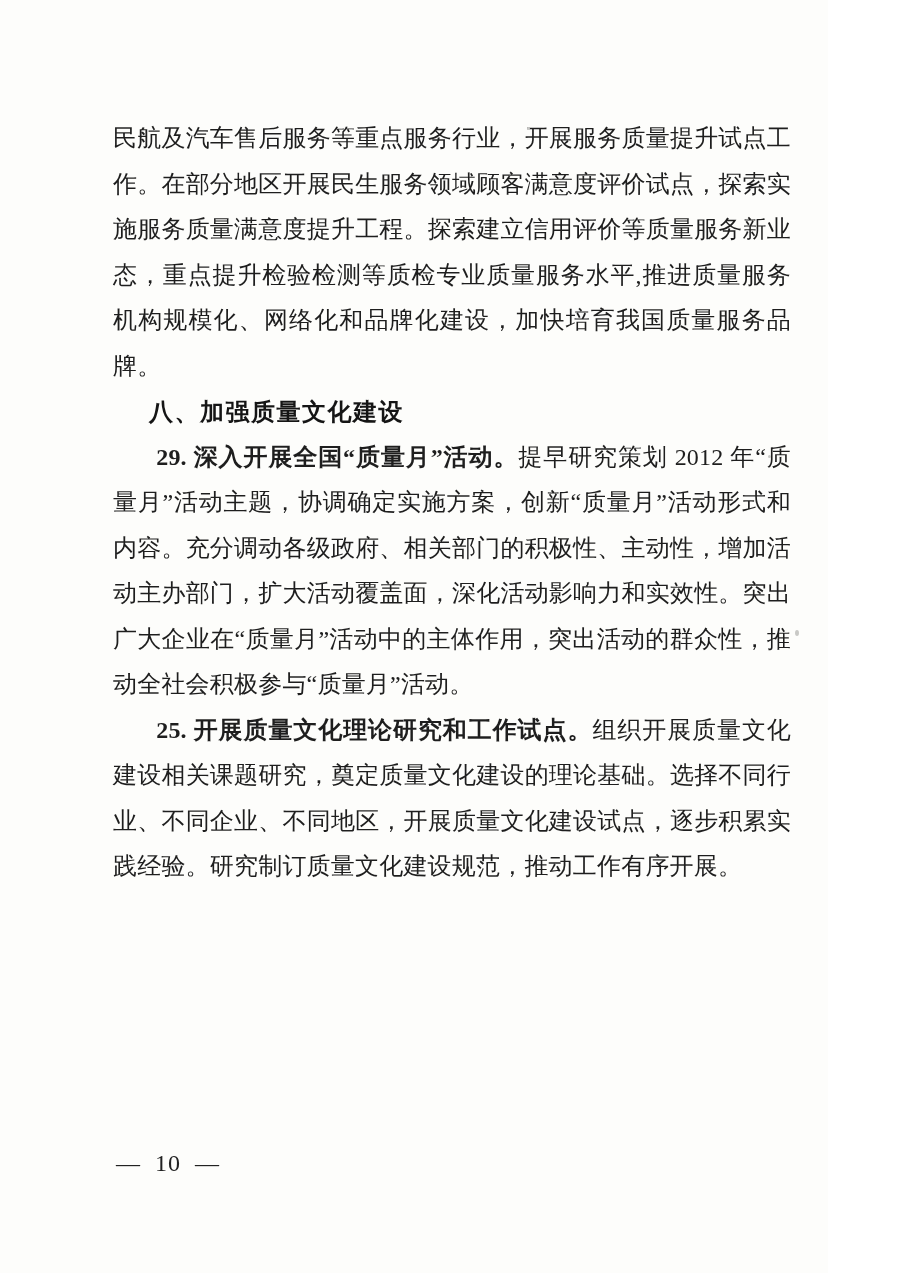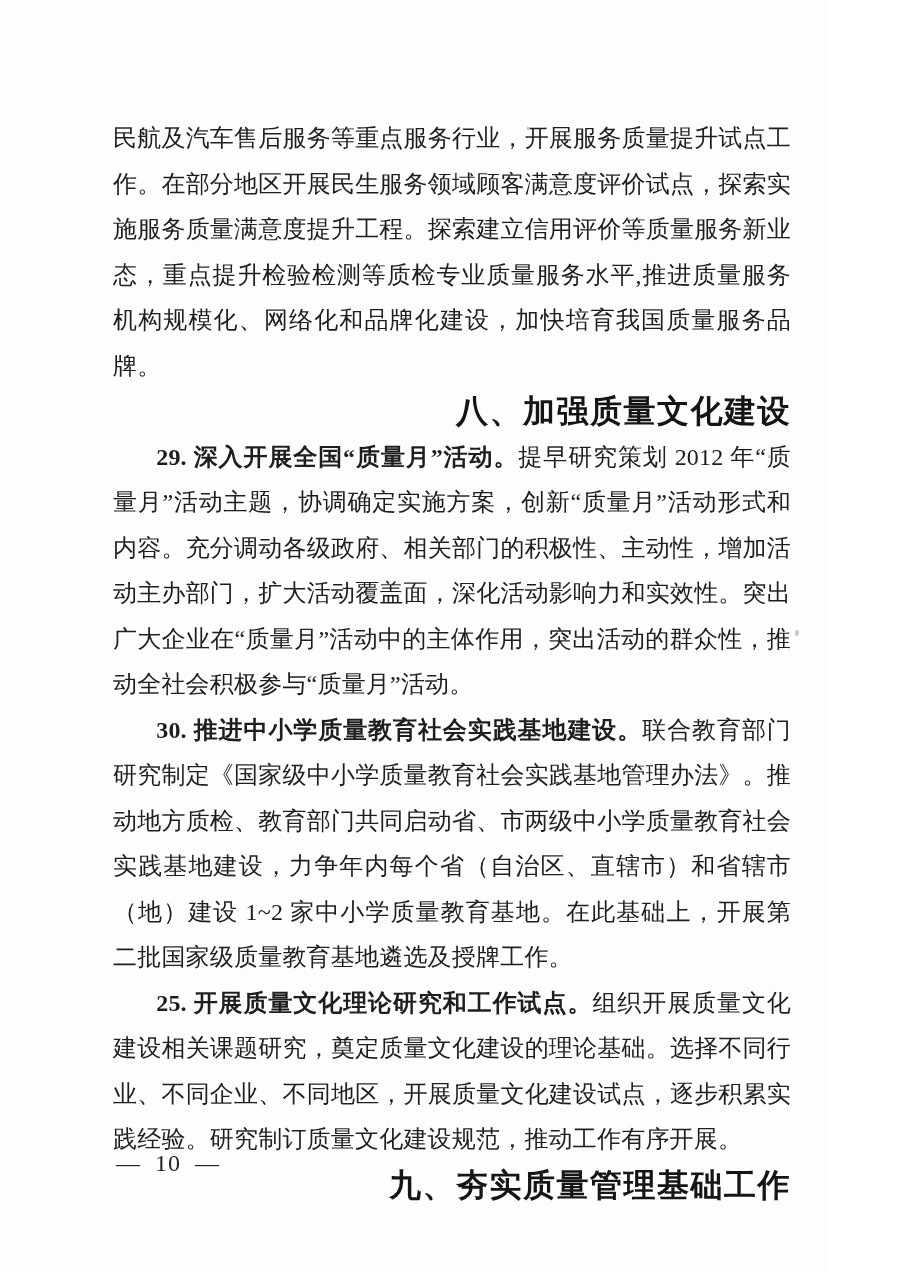"八、加强质量文化建设" .heading { font-size: 32px -> 24px; text-align: right -> none }
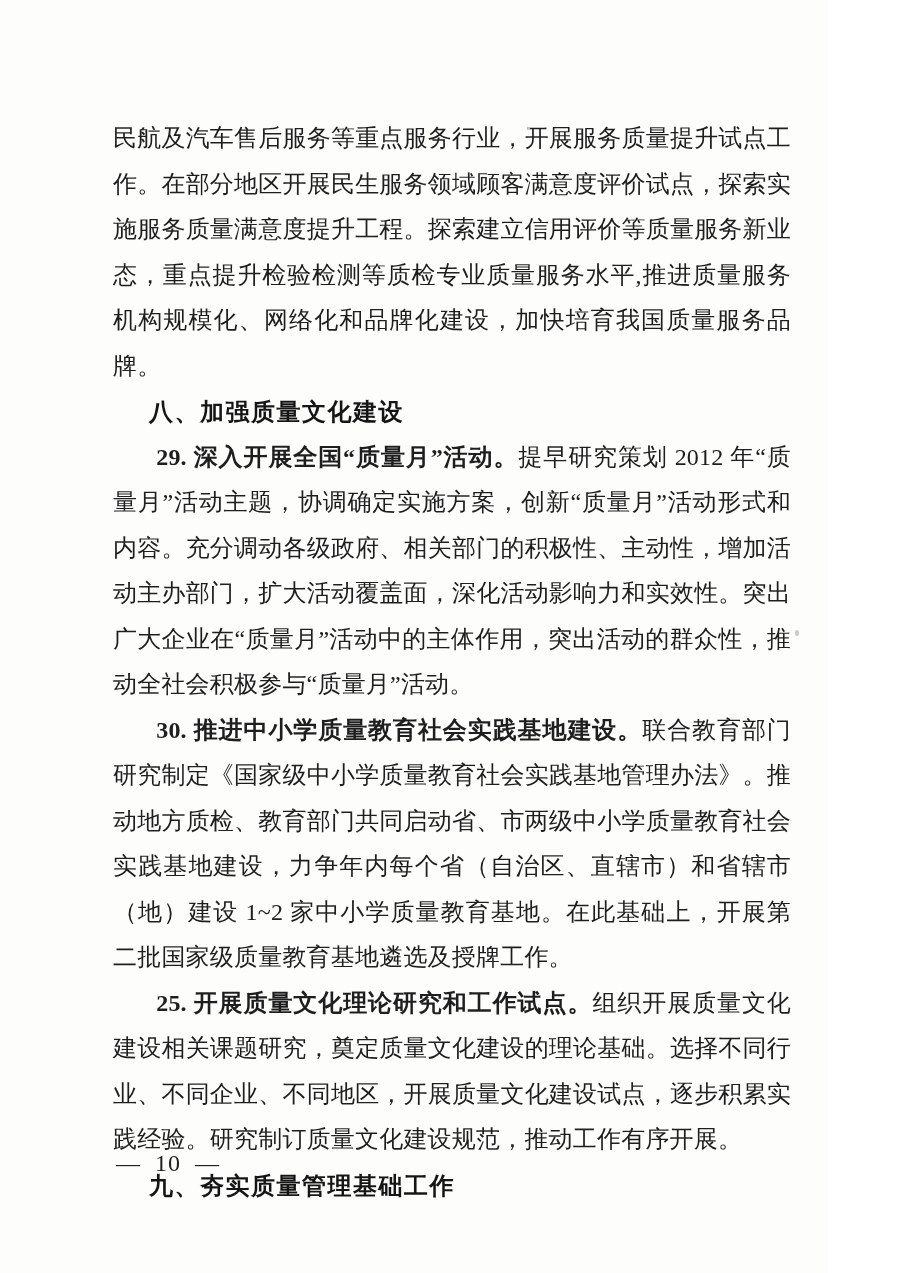"30." p.para { html: <p><span>30. 推进中小学质量教育社会实践基地建设。</span><span>联合教育部门研究制定《国家级中小学质量教育社会实践基地管理办法》。推动地方质检、教育部门共同启动省、市两级中小学质量教育社会实践基地建设，力争年内每个省（自治区、直辖市）和省辖市（地）建设 1~2 家中小学质量教育基地。在此基础上，开展第二批国家级质量教育基地遴选及授牌工作。</span></p> -> none }
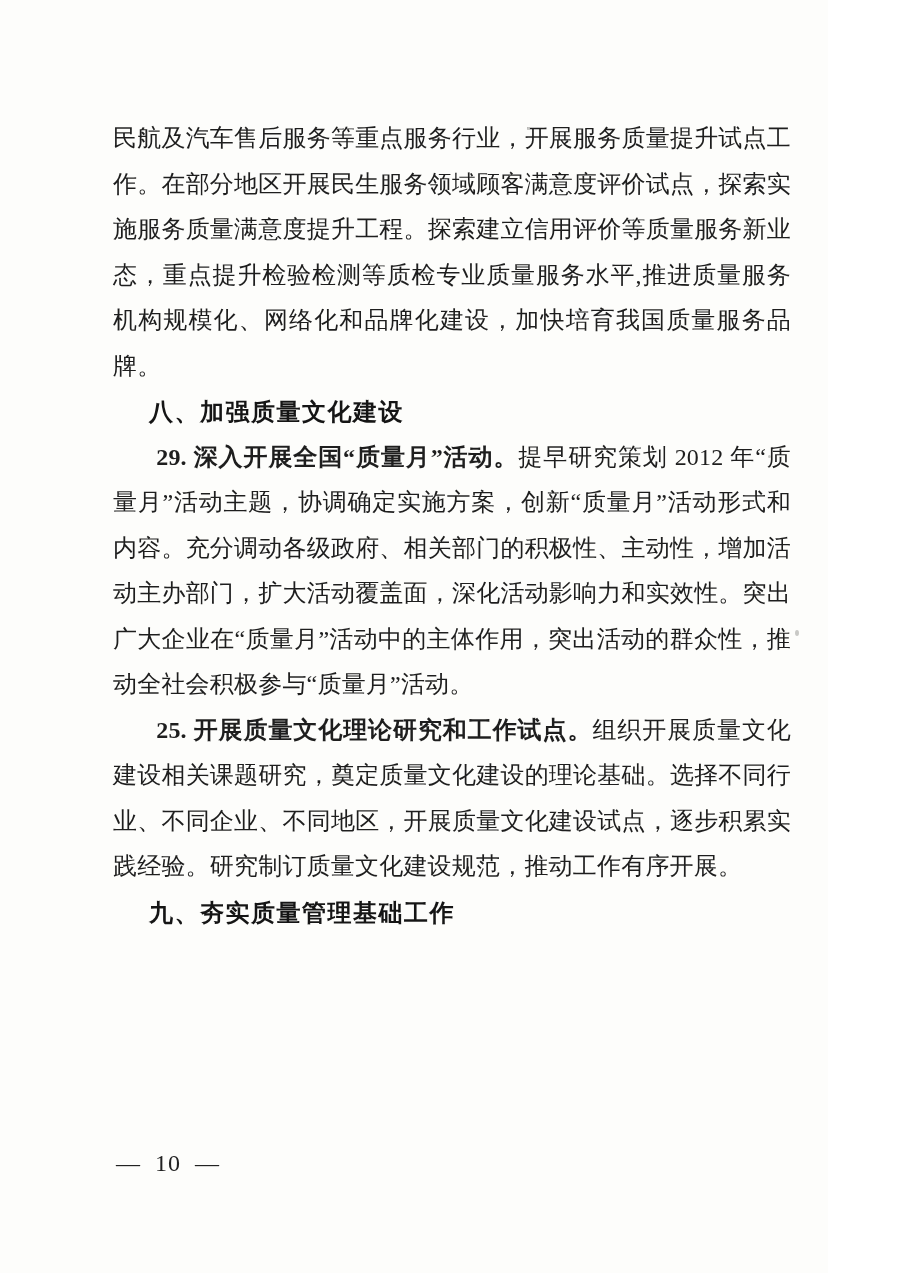"九、夯实质量管理基础工作" h2.heading { html: <h2>九、夯实质量管理基础工作</h2> -> none }
